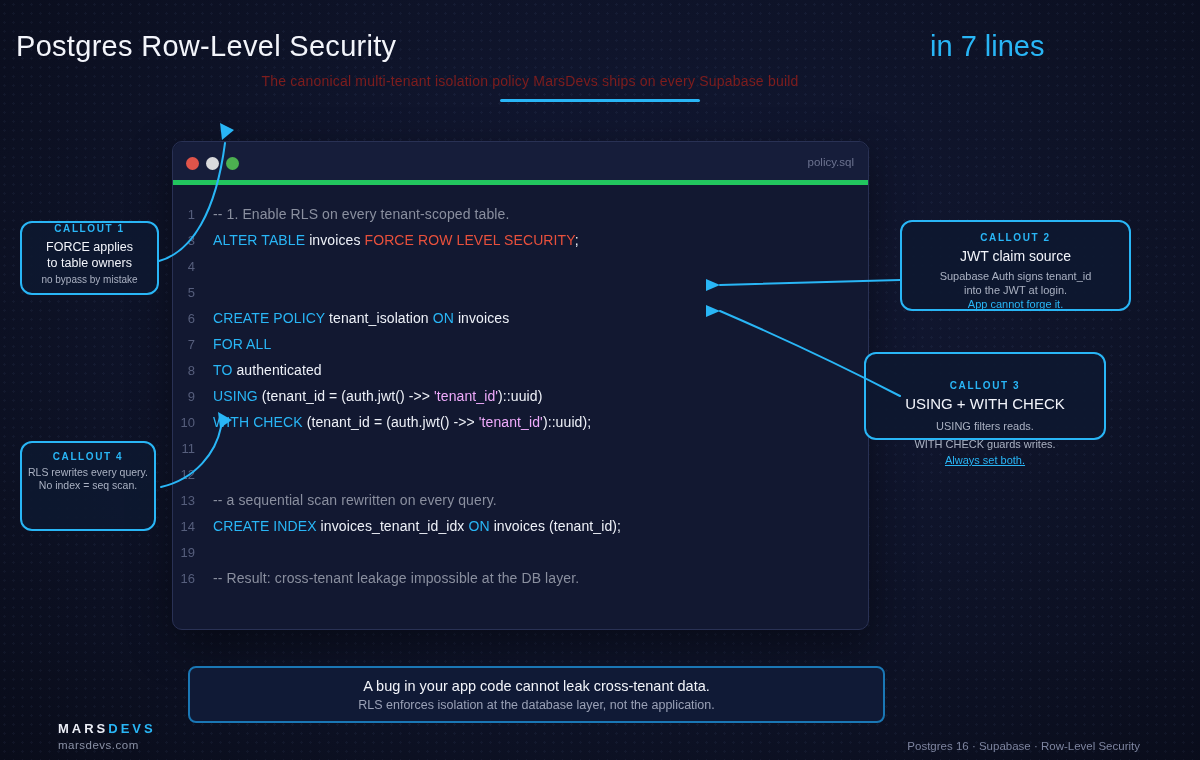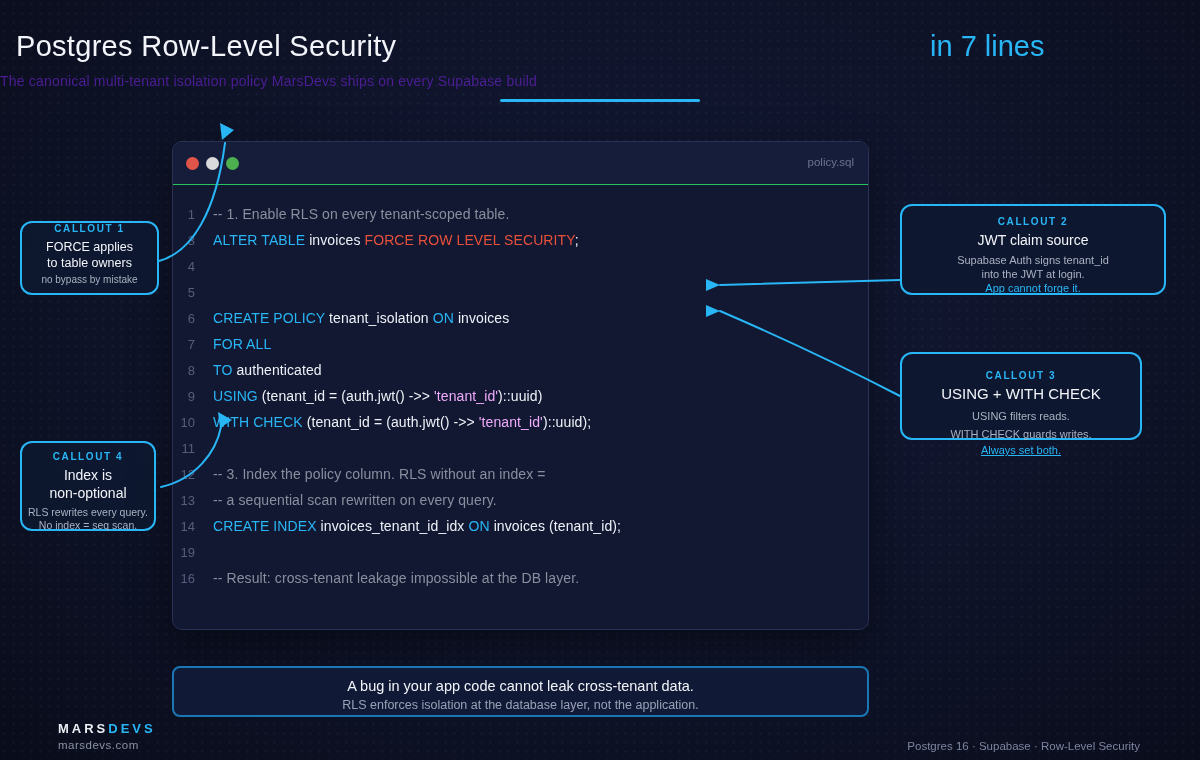"The canonical multi-tenant isolation" .subtitle { color: #4c1d95 -> #7f1d1d; text-align: none -> center }
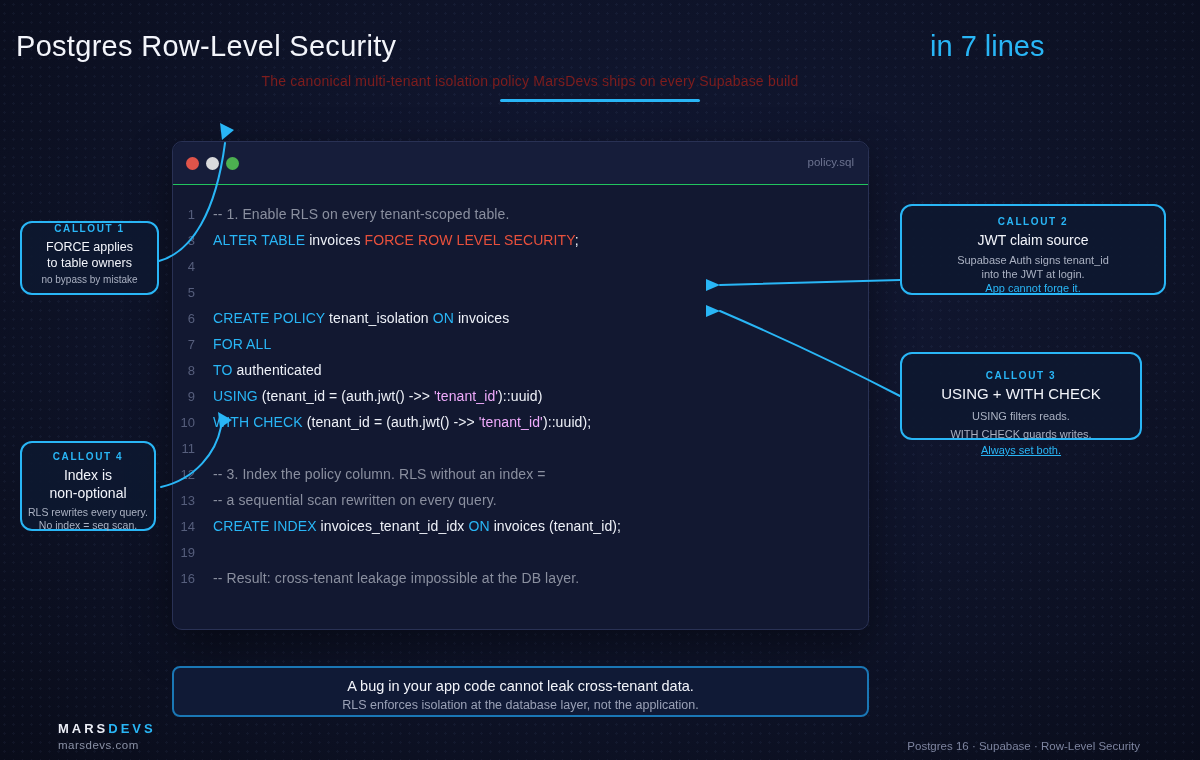"policy.sql" .window-header { border-bottom: 1px solid #22c55e -> 5px solid #22c55e }
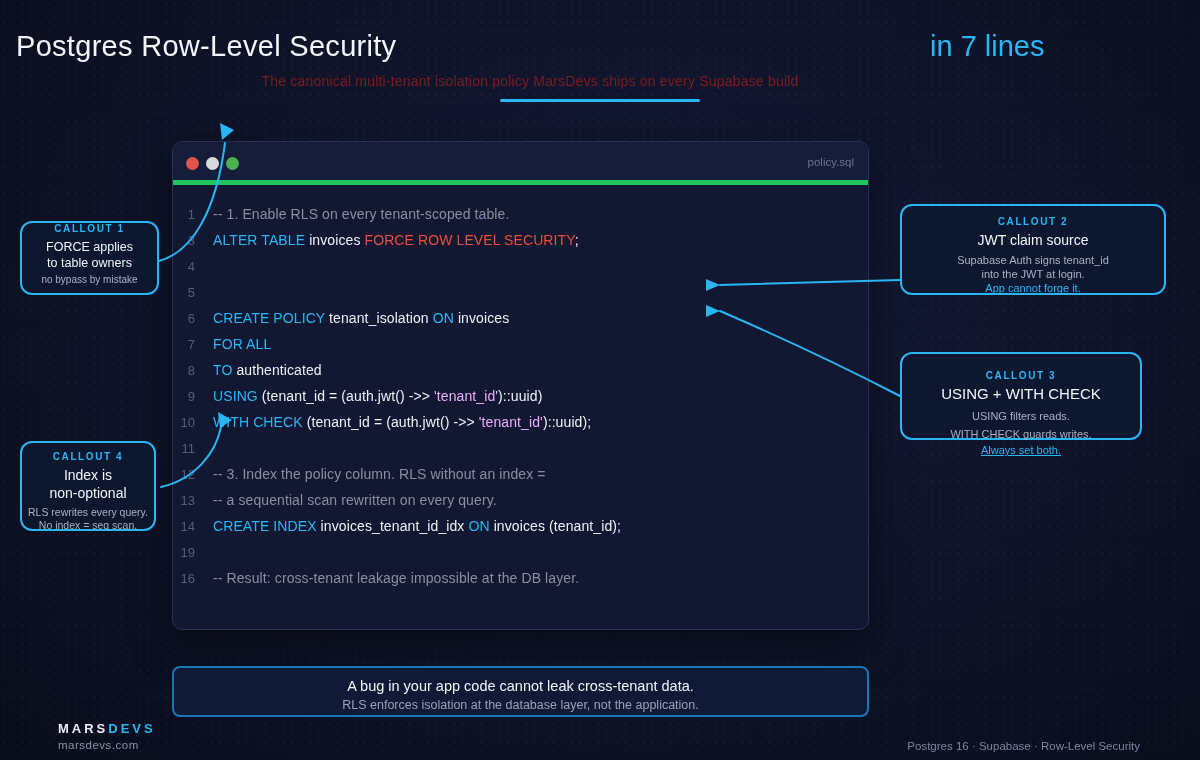"CALLOUT 2" .callout-2 { top: 204px -> 220px; width: 266px -> 231px }
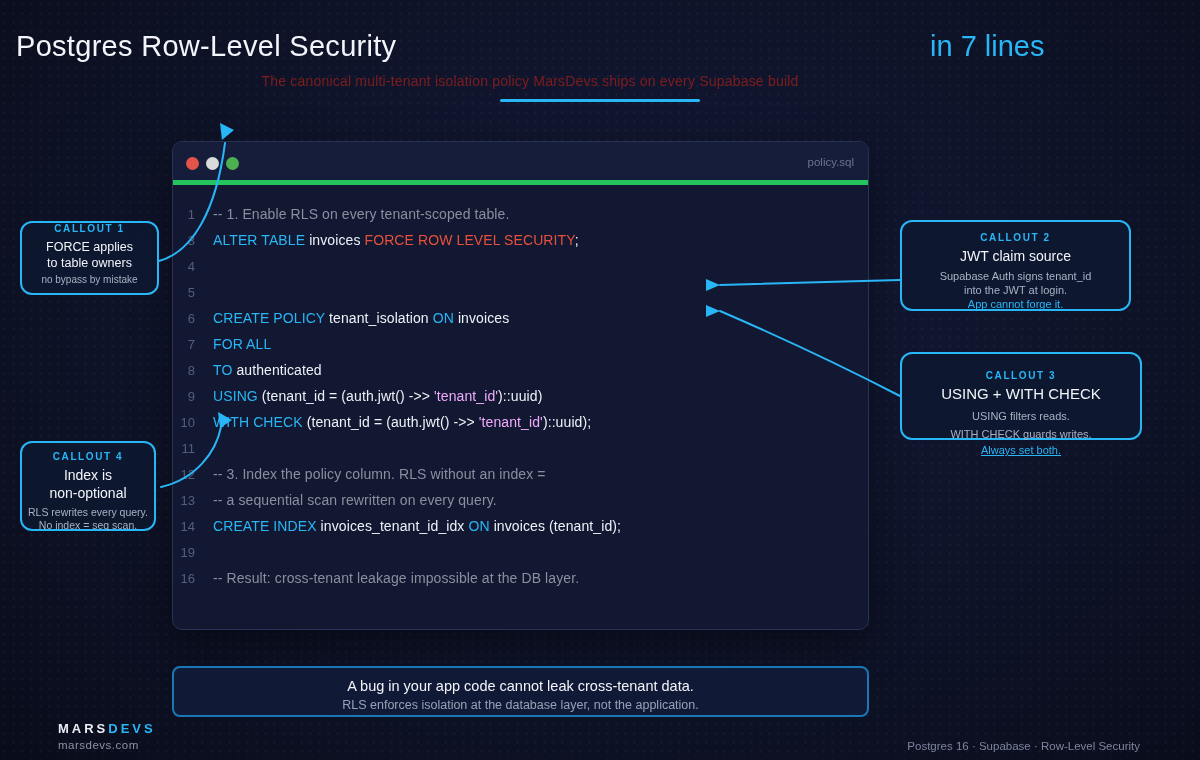"CALLOUT 3" .callout-3 { left: 900px -> 864px; padding-top: 16px -> 26px }
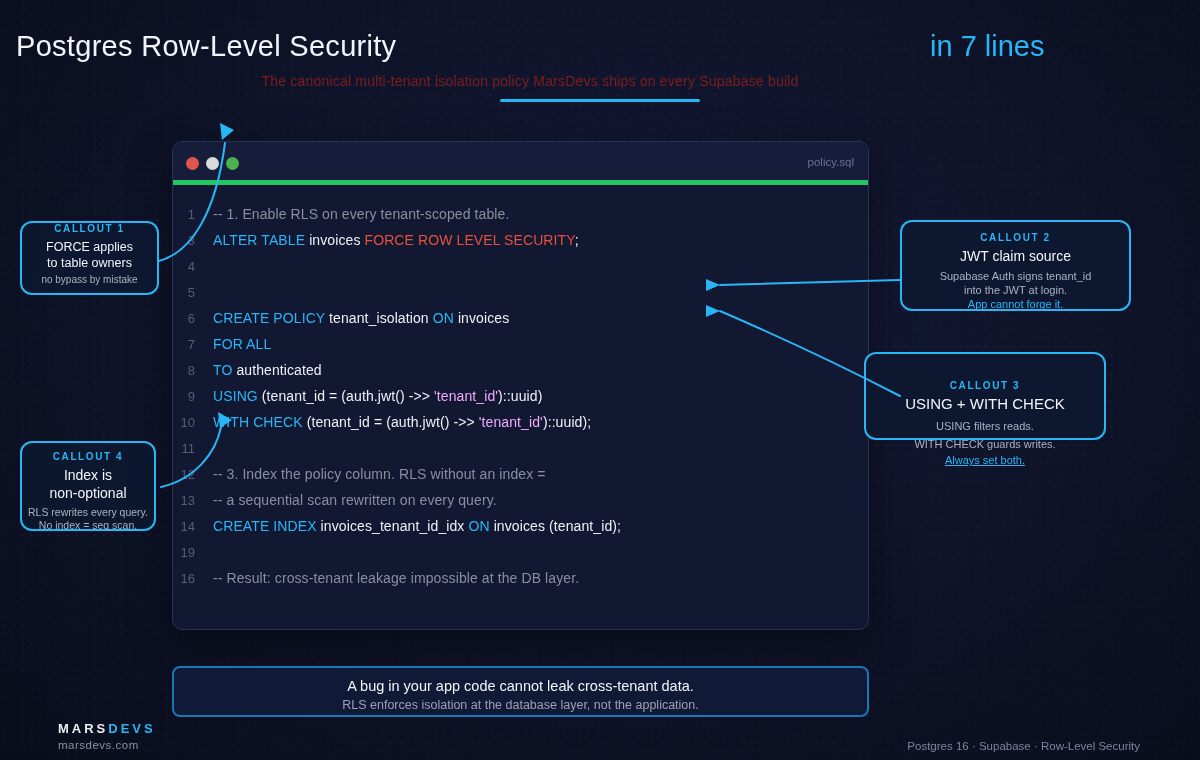"Index is" div.c-heading { html: <div>Index is non-optional</div> -> none }
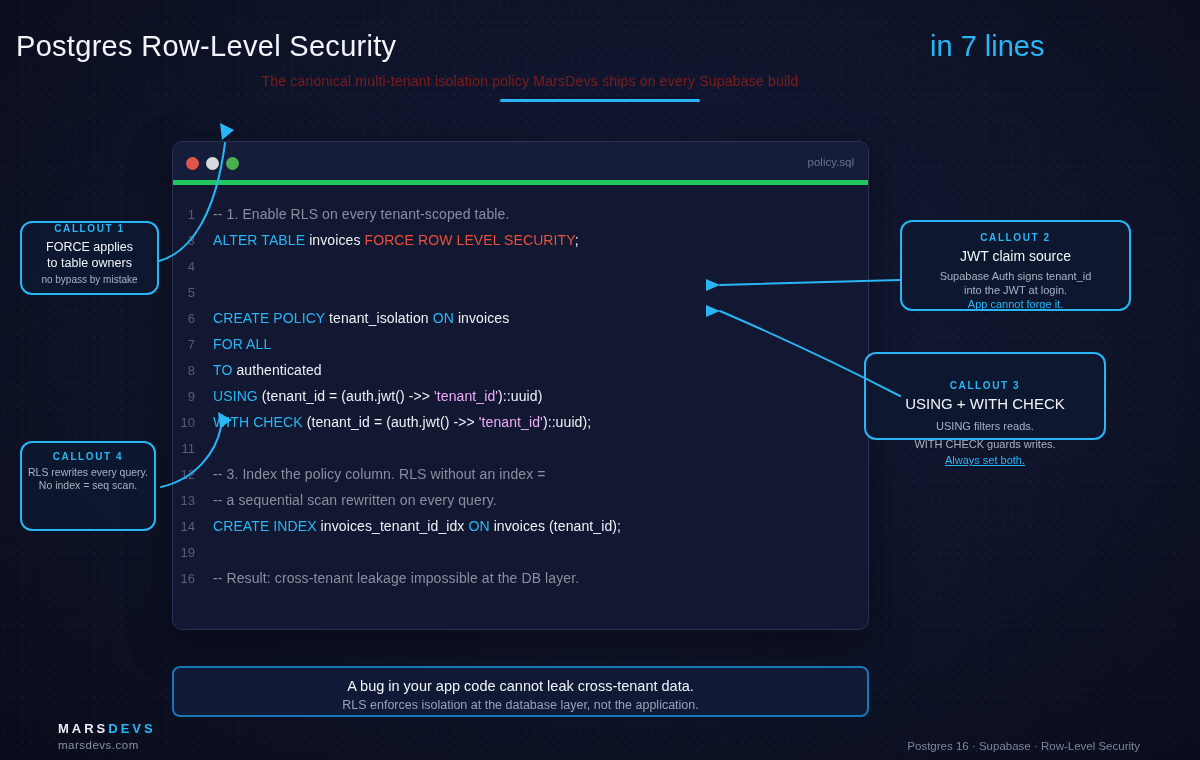"-- 3. Index the policy" span.line-content { html: <span><span>-- 3. Index the policy column. RLS without an index =</span></span> -> none }
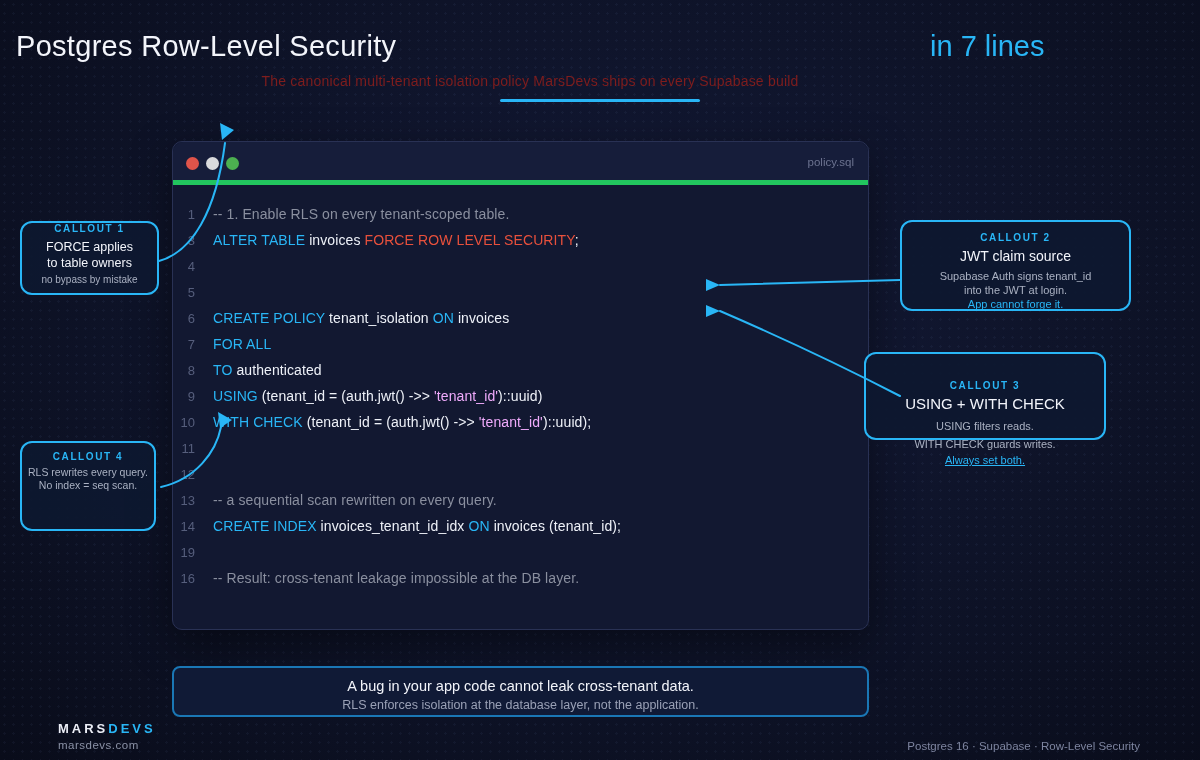"A bug in your app" .banner { height: 51px -> 57px; left: 172px -> 188px }
